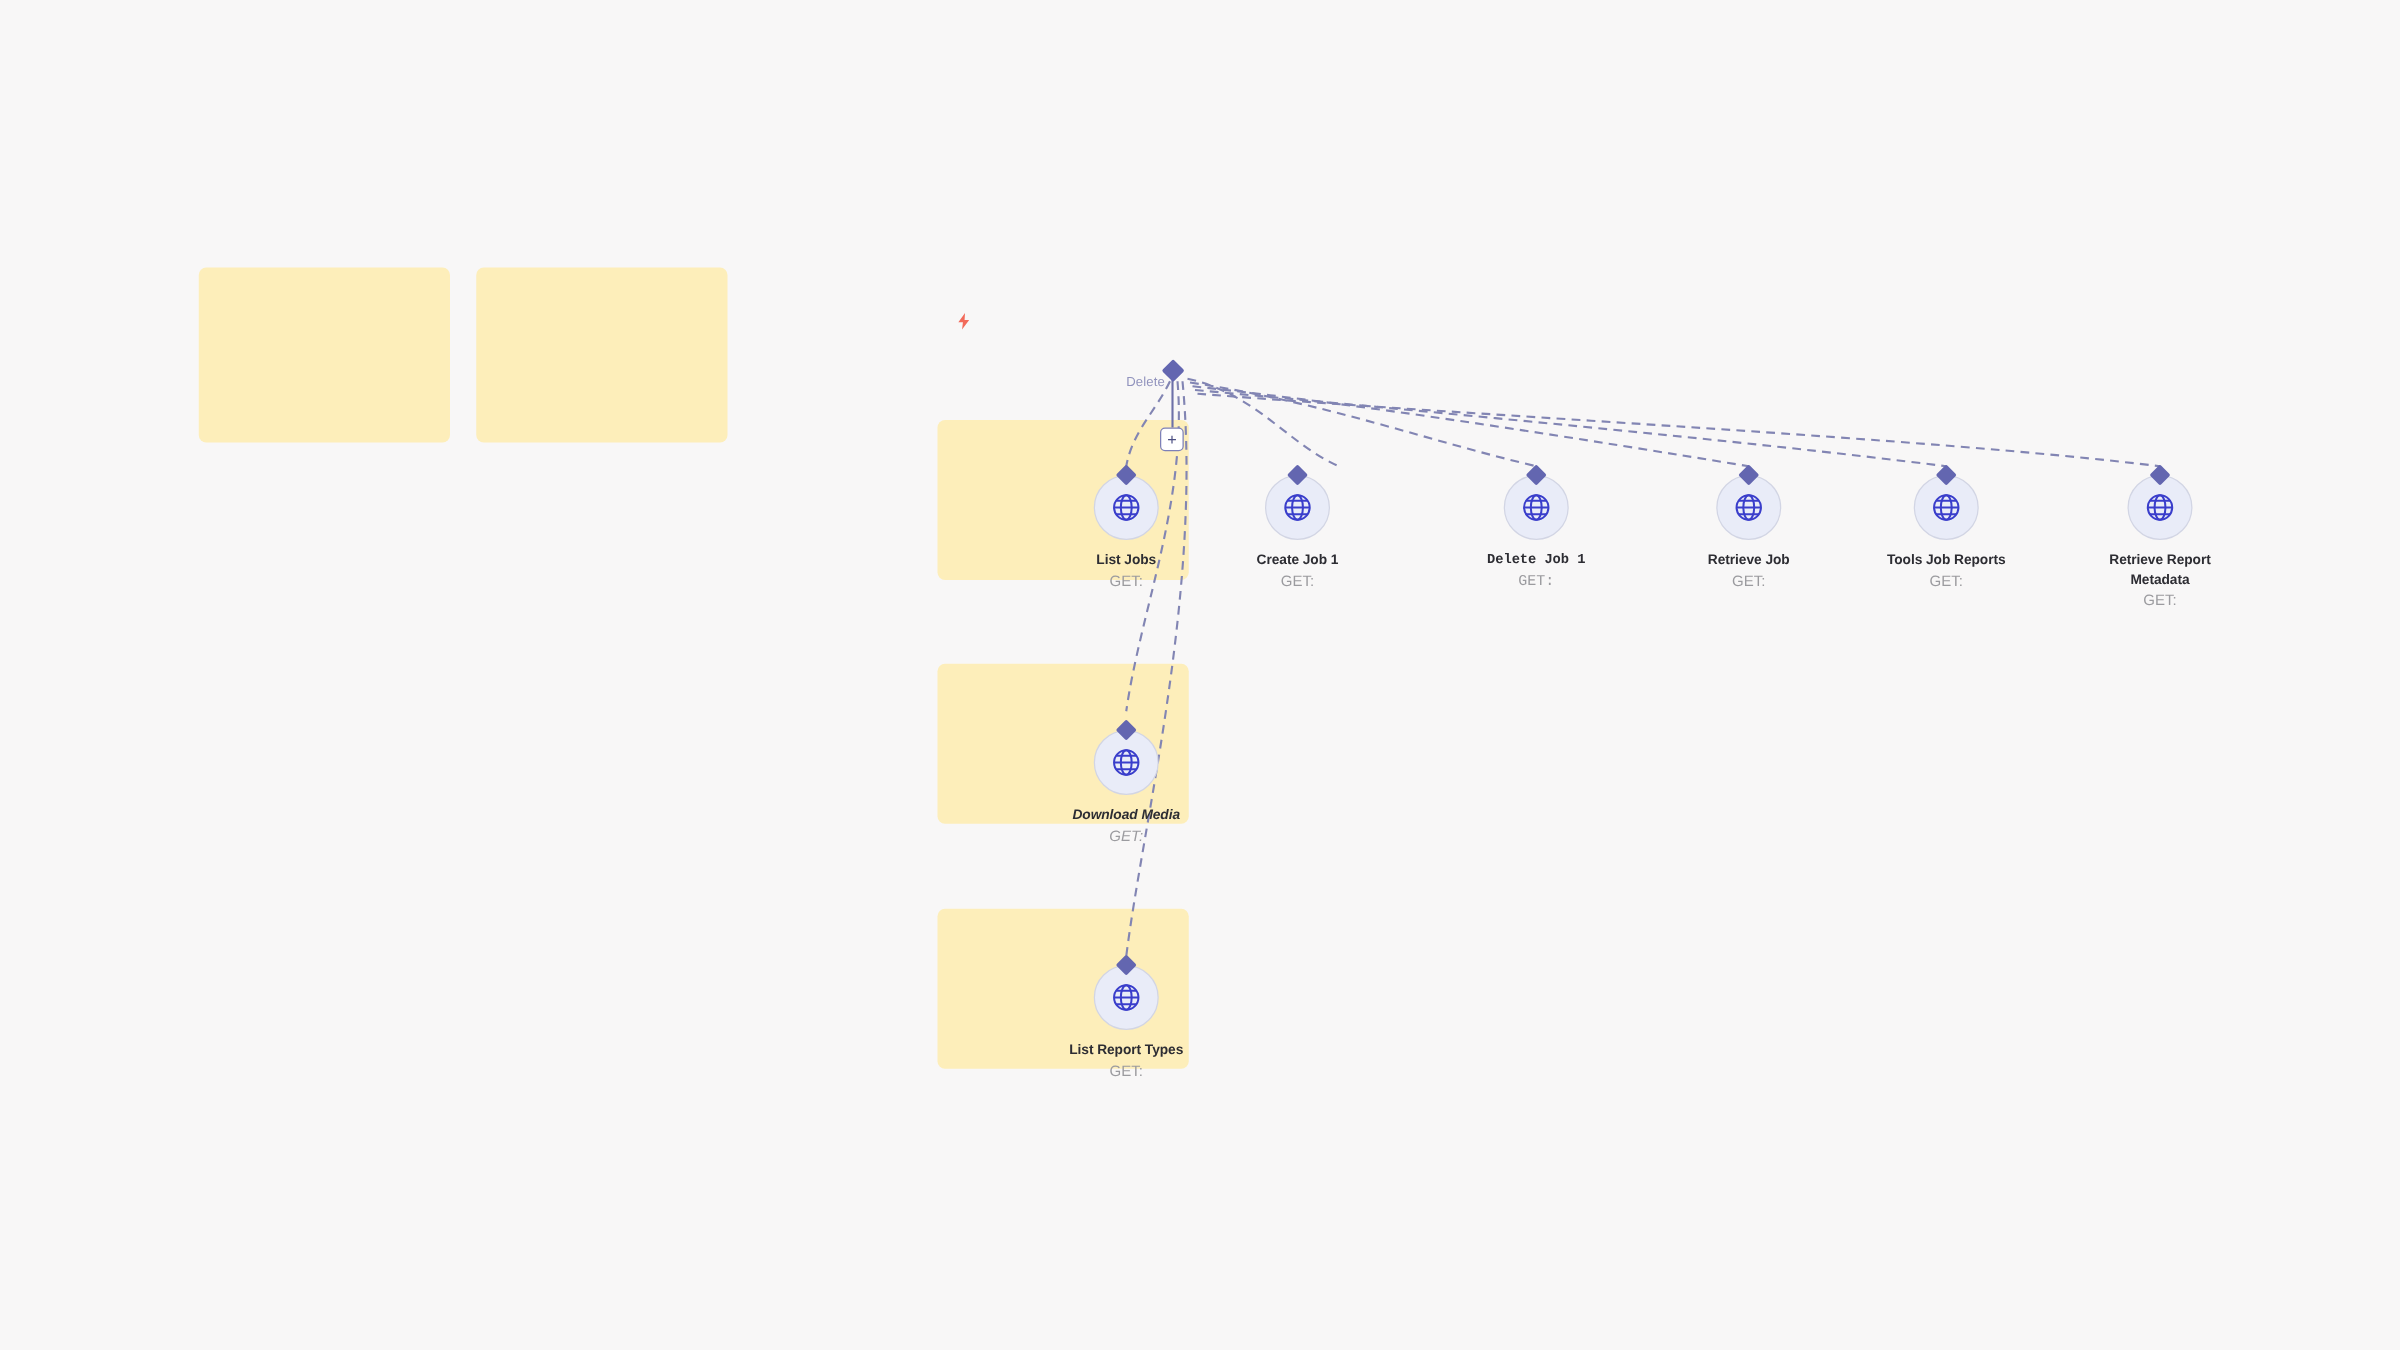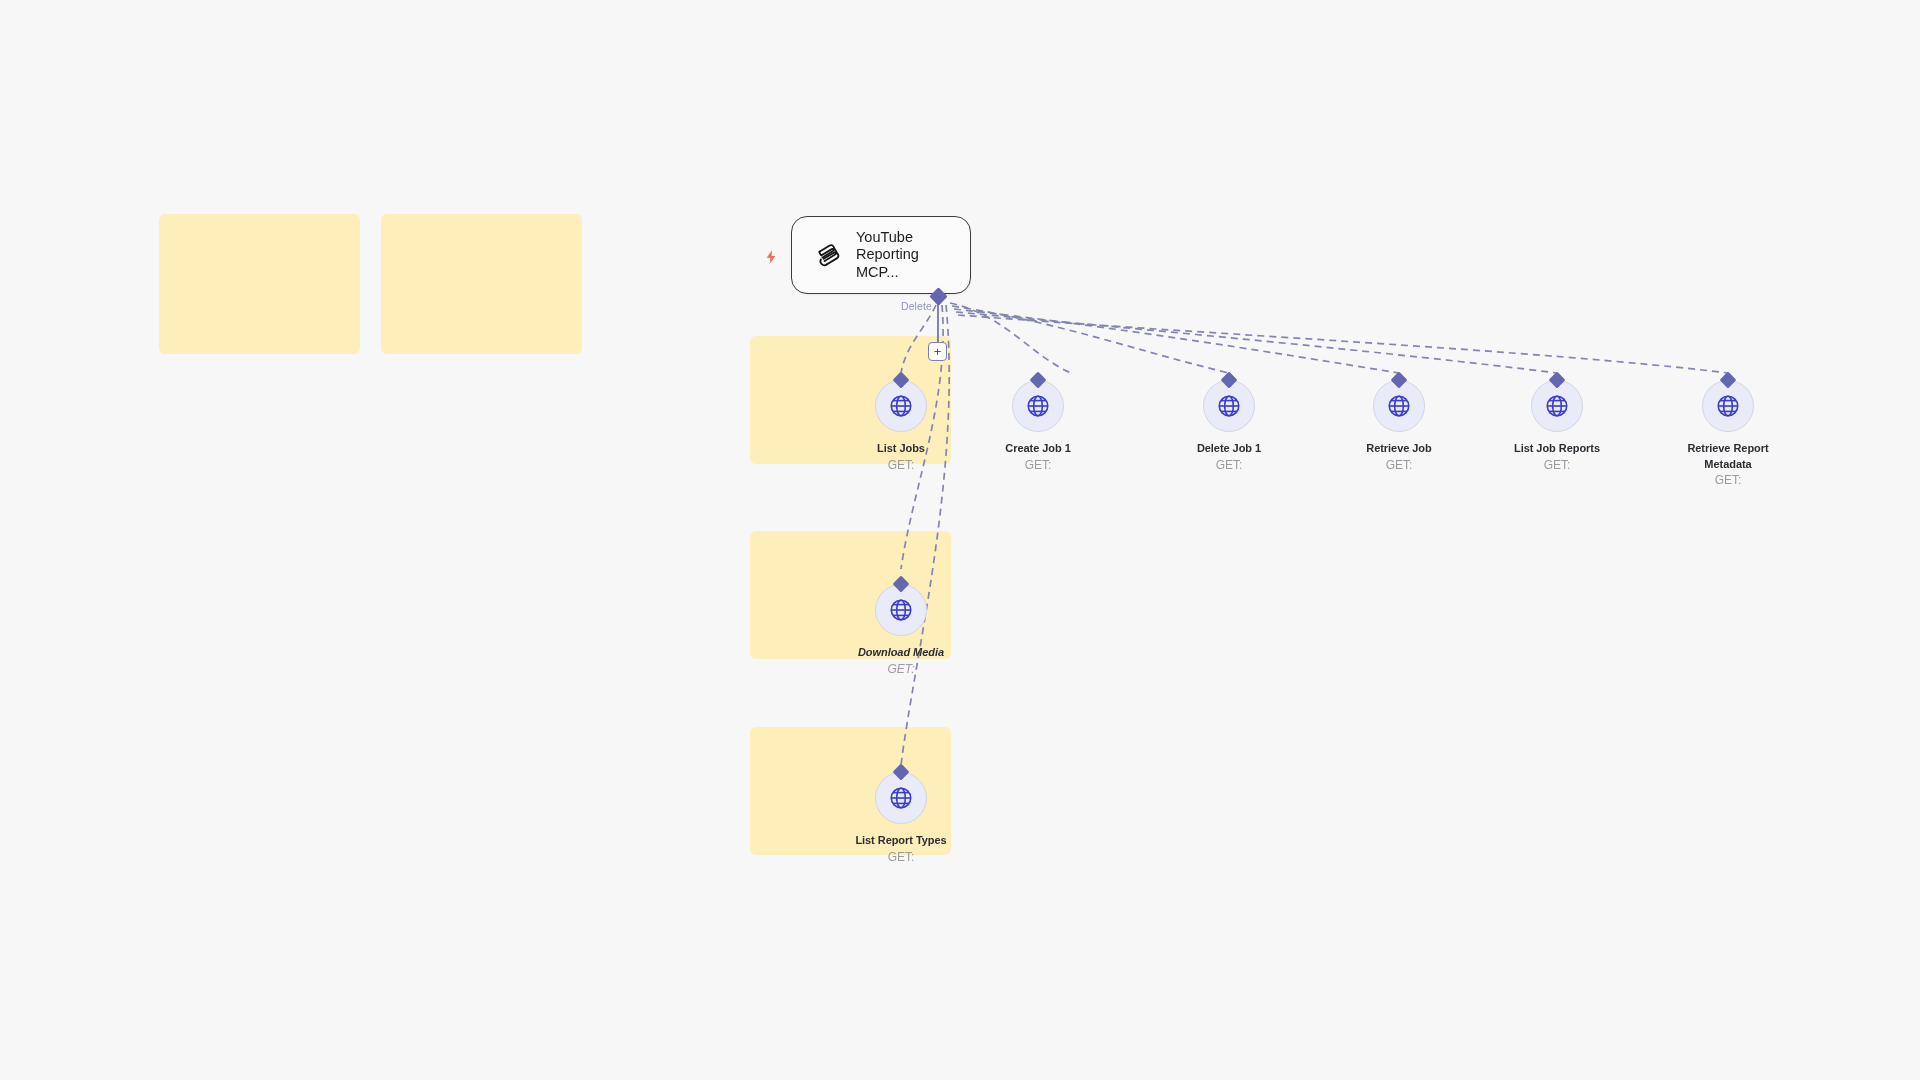"YouTube Reporting MCP..." div { html: <div> <div> <svg> <g> <path></path> <path></path> <path></path> <path></path> <path></path> </g> </svg> </div> <div>YouTube Reporting MCP...</div> </div> -> none }
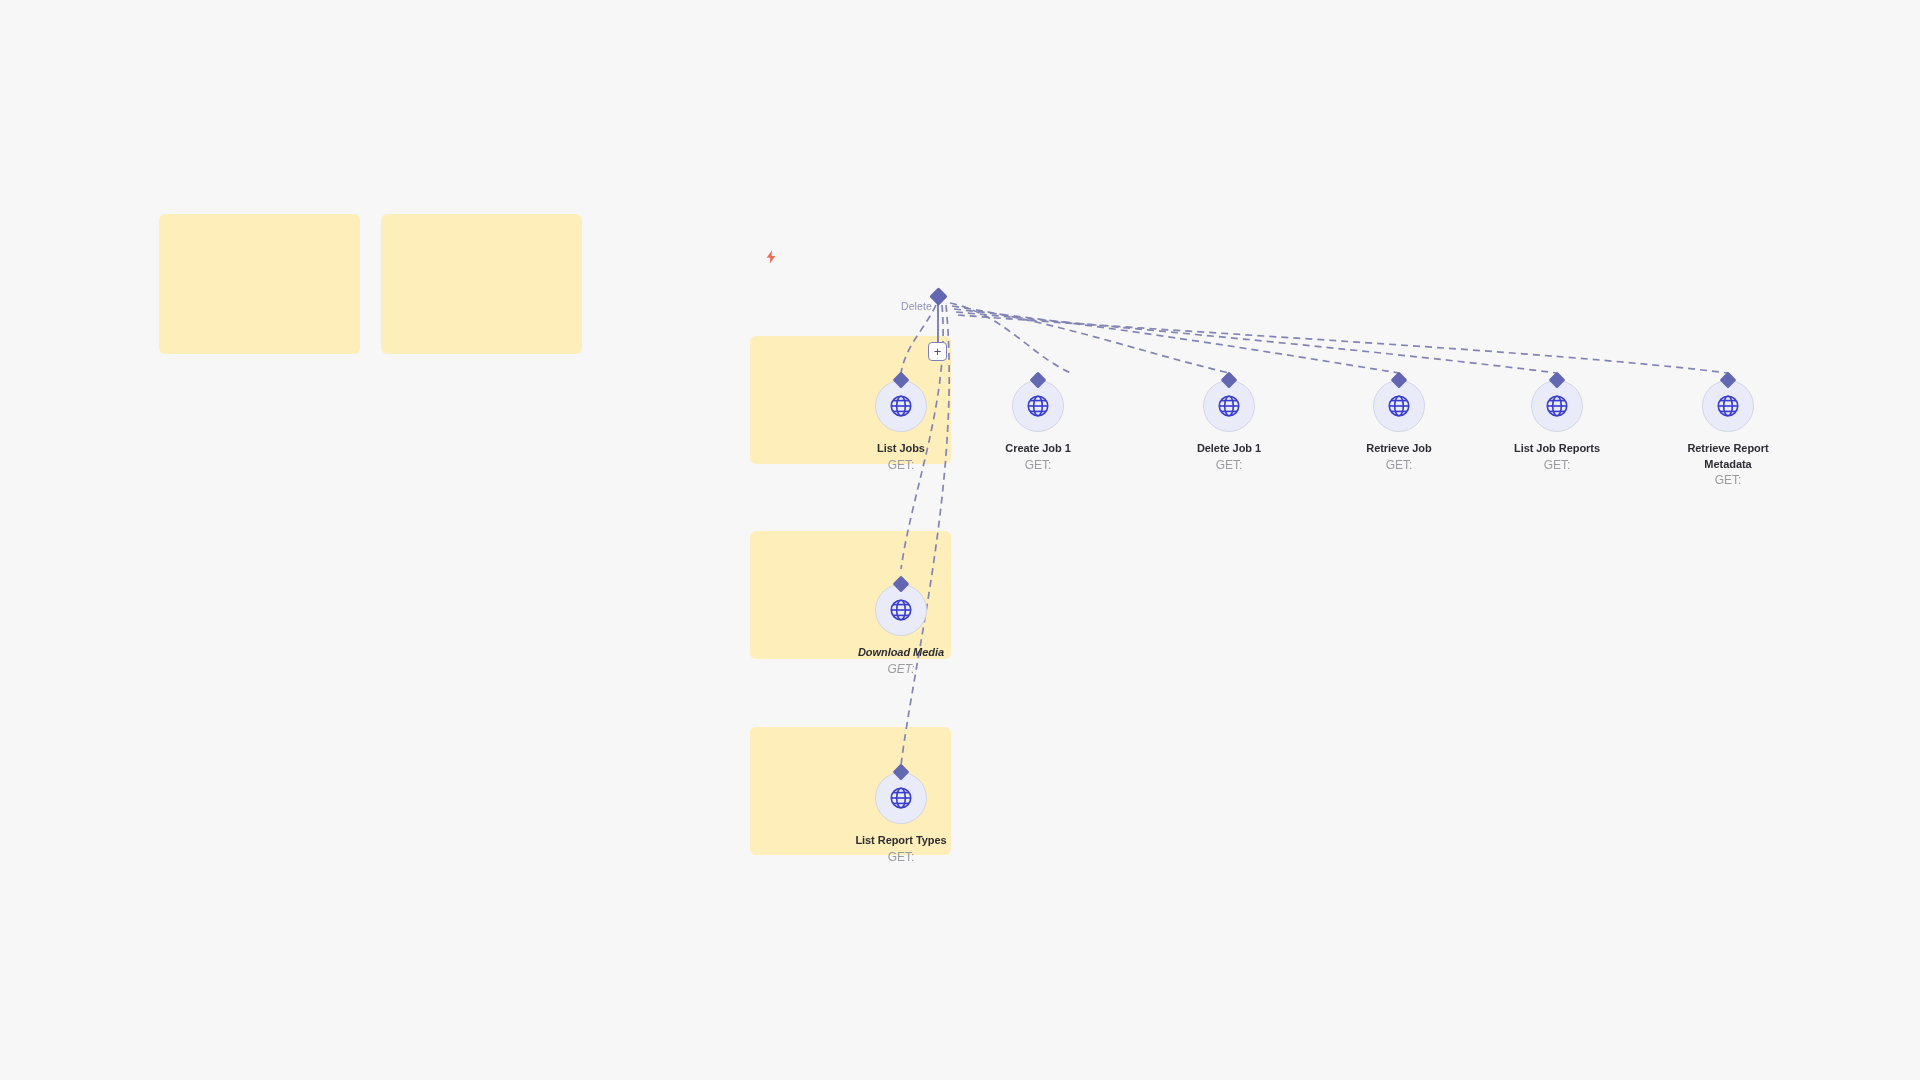"Delete Job 1" div.tool-node { font-family: none -> Liberation Mono, monospace }
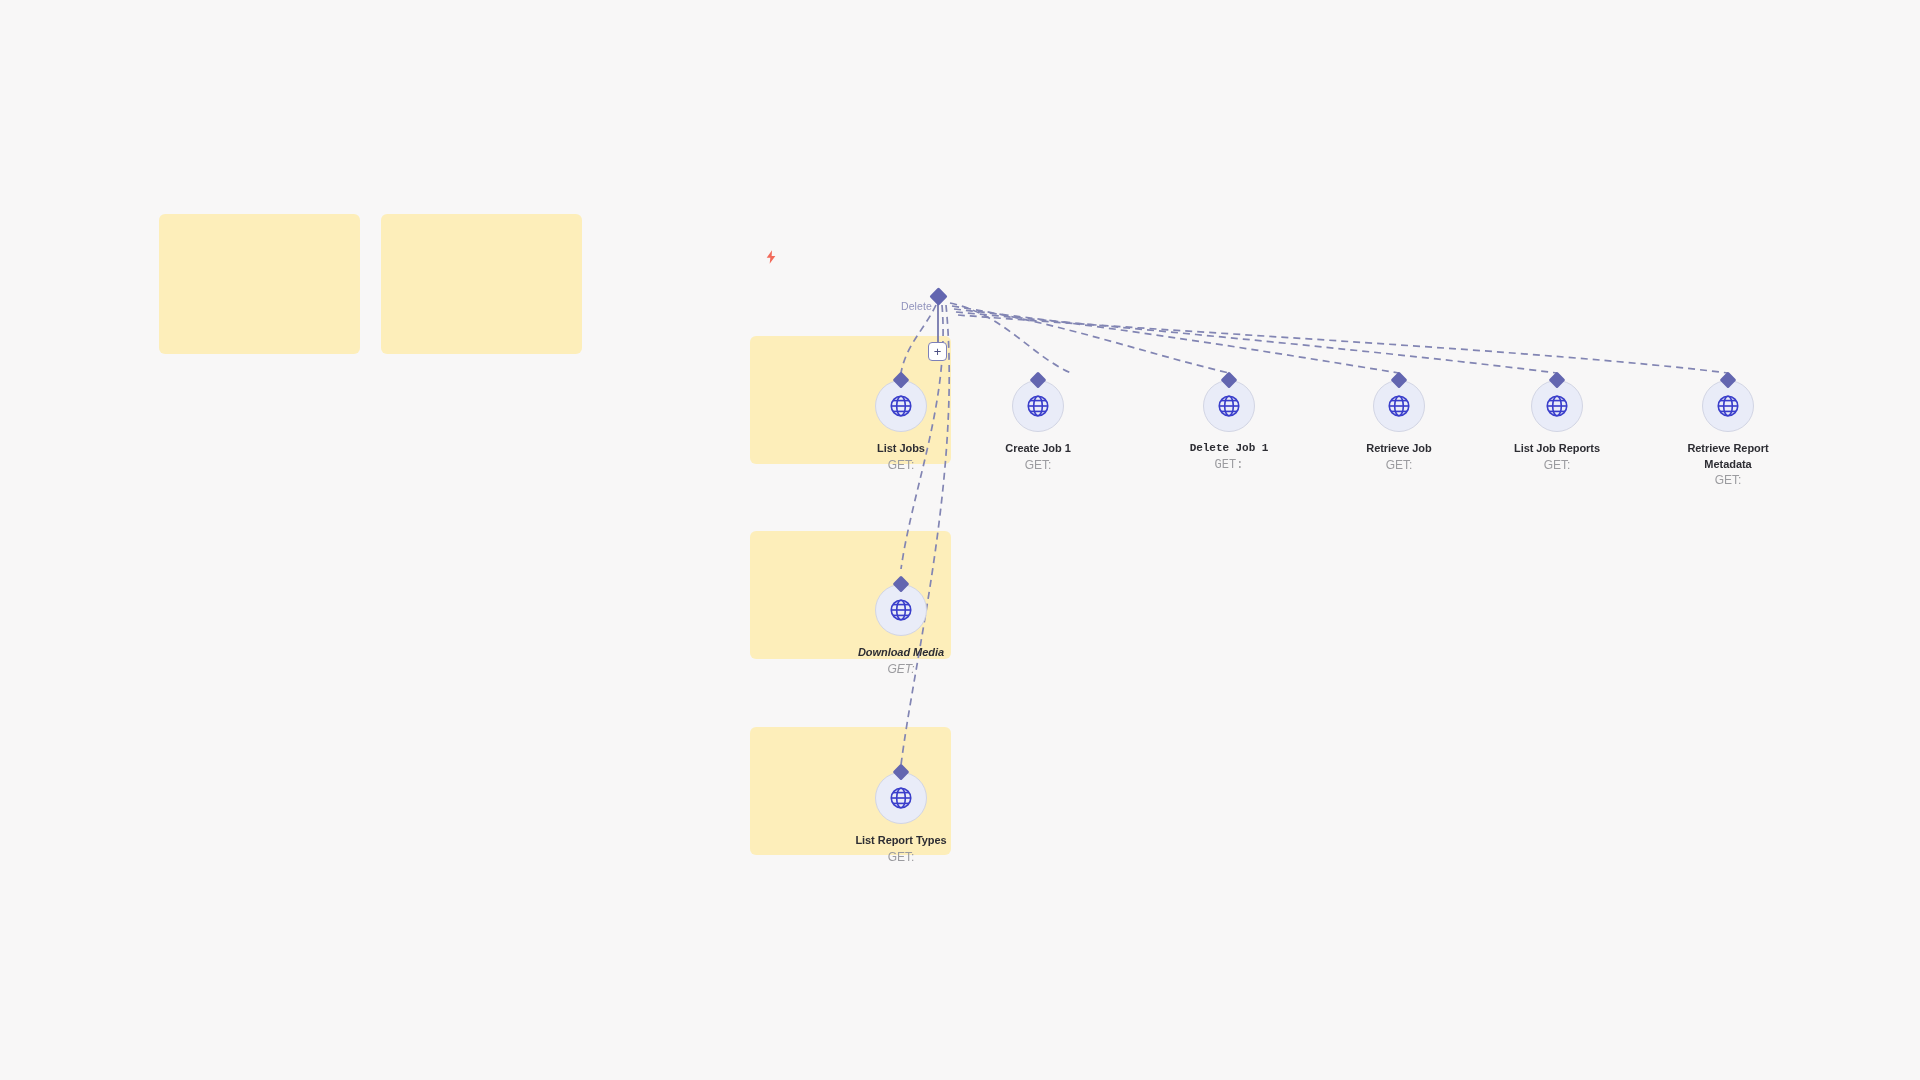"List Job Reports" div.node-label { text: List -> Tools }
